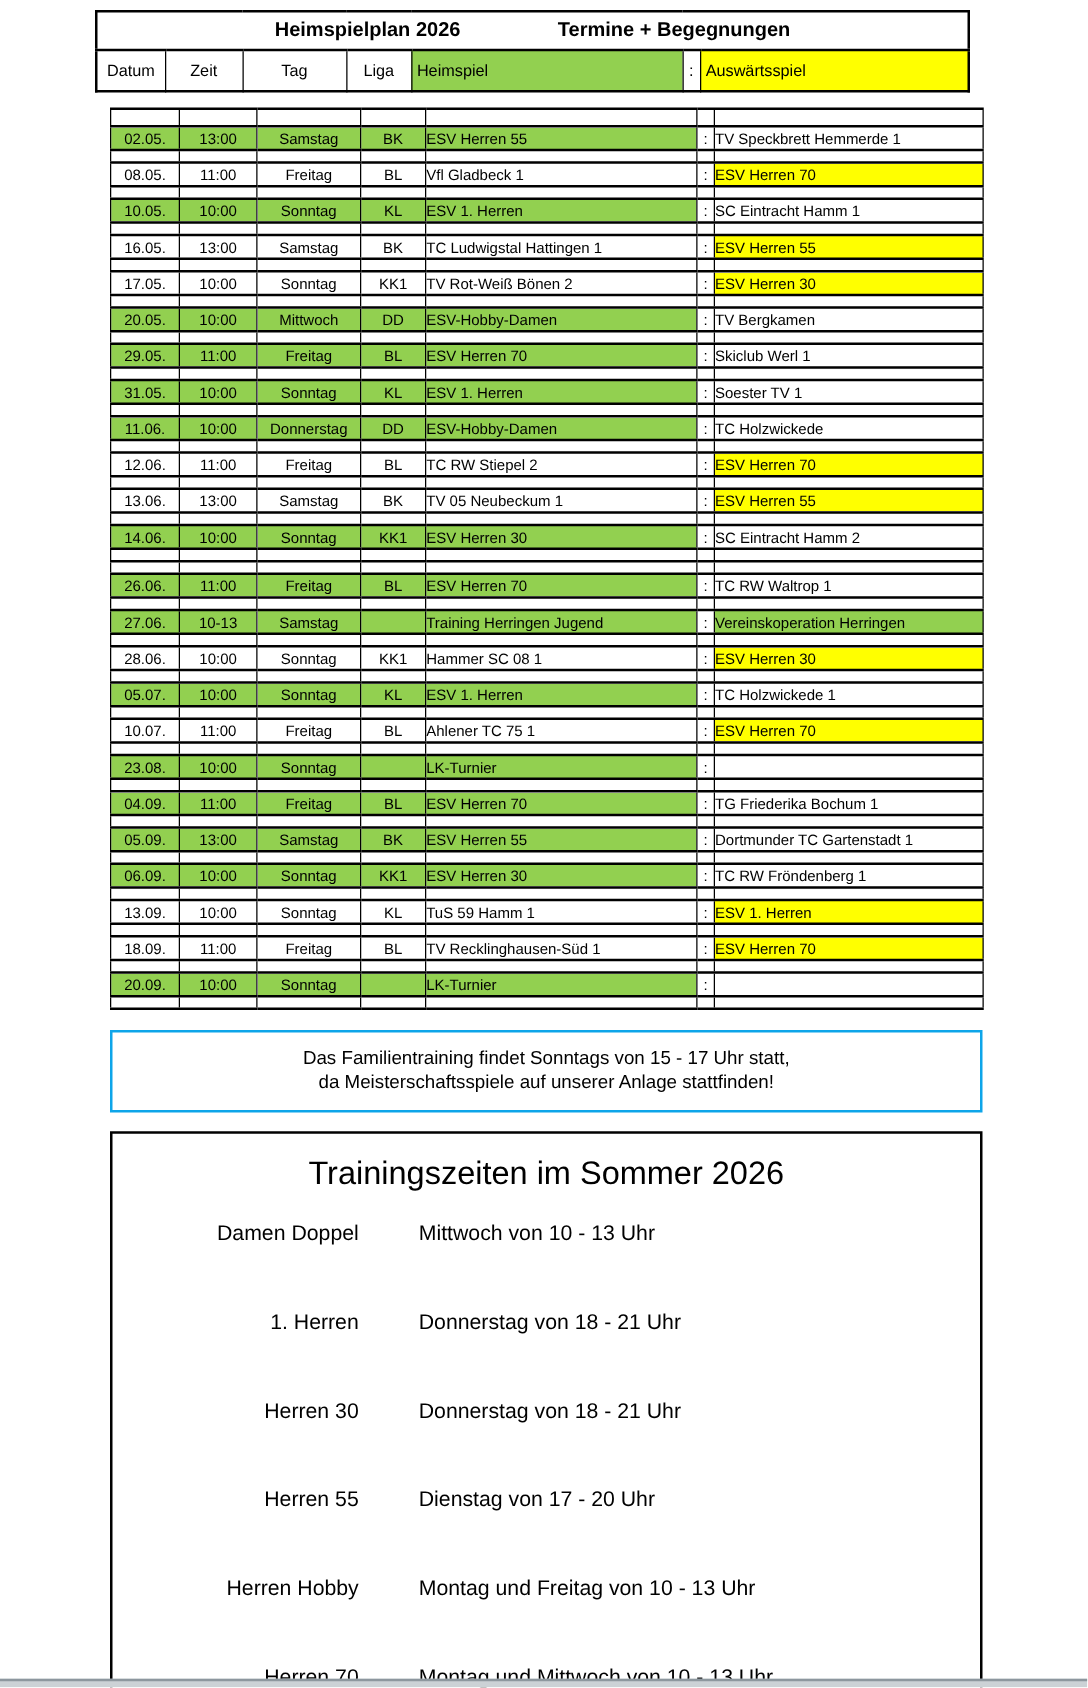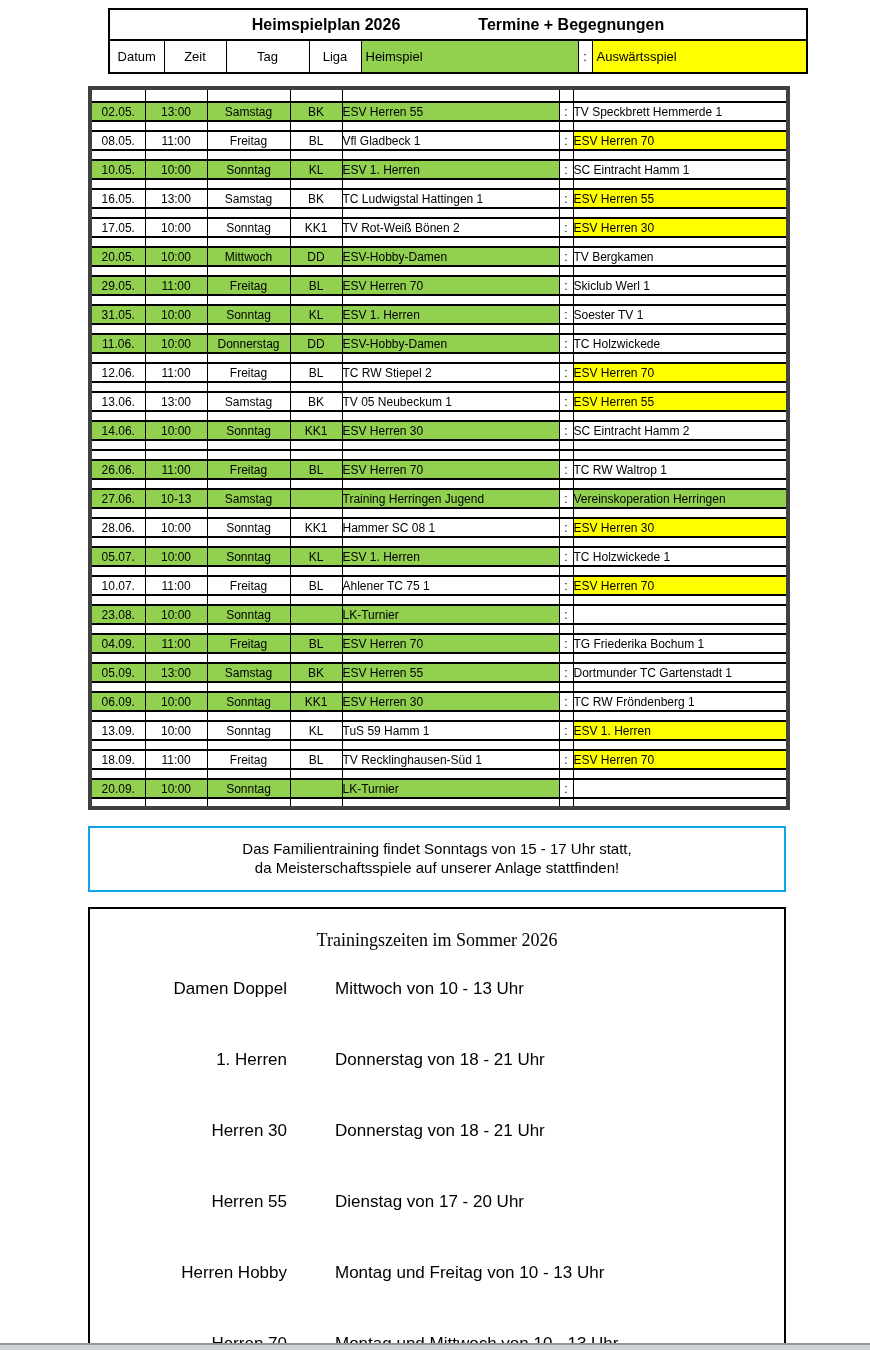"Heimspielplan 2026" .header-table { margin: 8px 0 0 108px -> 8px 0 0 76px }
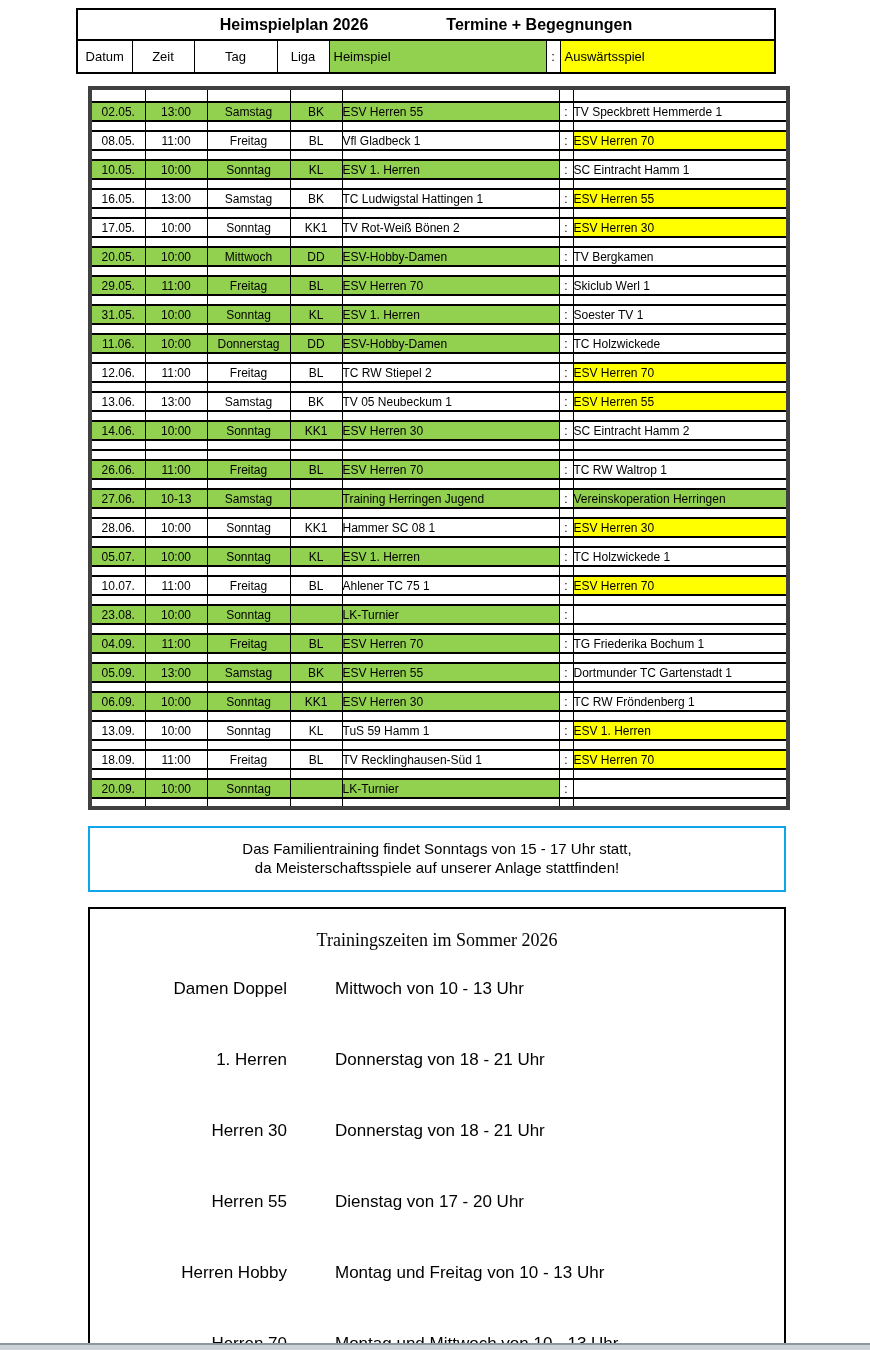"02.05." .main-table { border: 4px solid #404040 -> 1px solid #404040 }
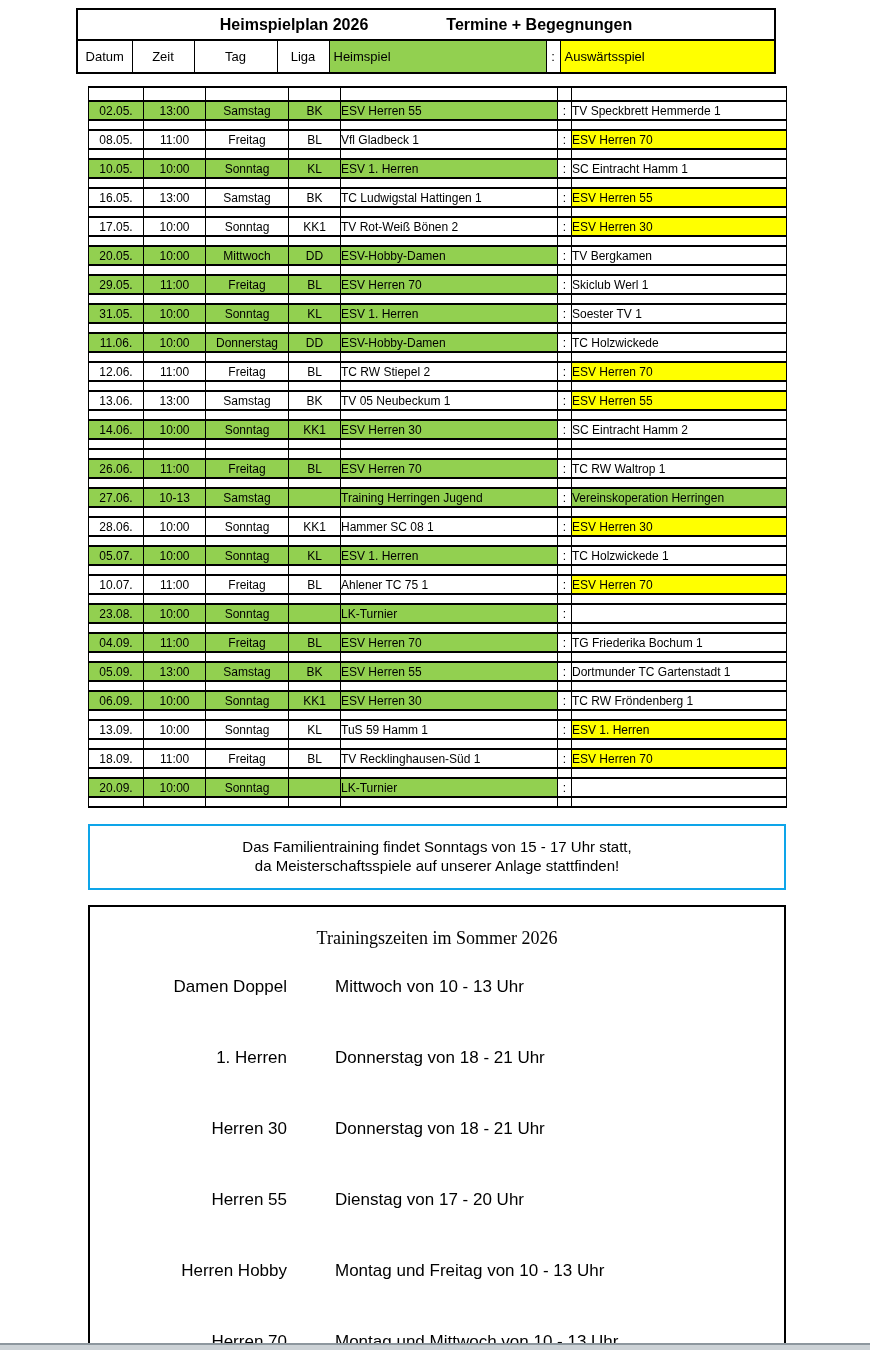"Trainingszeiten im Sommer 2026" .training-title { font-family: Liberation Serif, serif -> none; font-size: 18px -> 26px }
